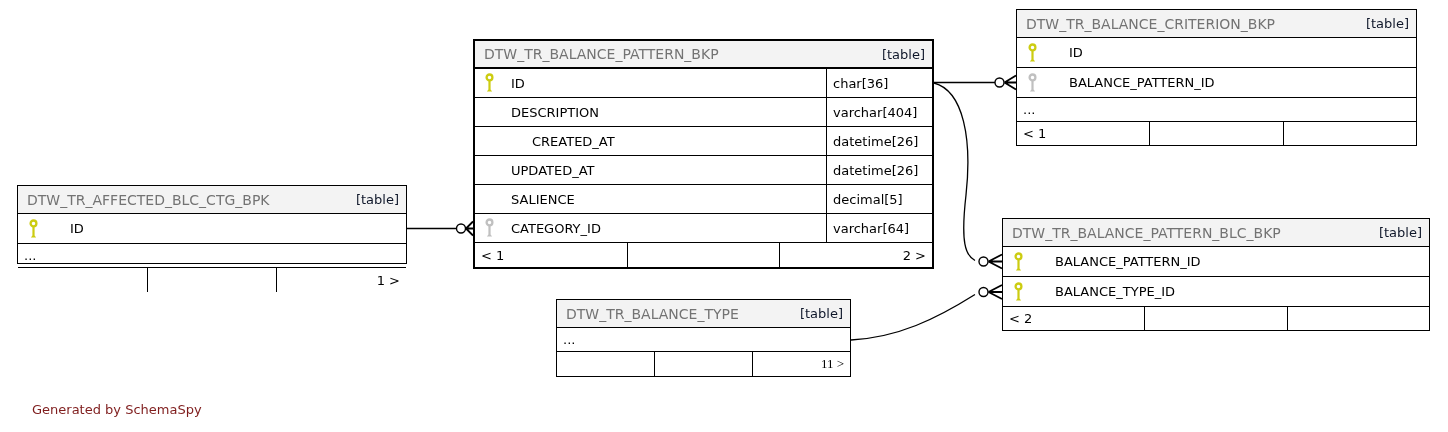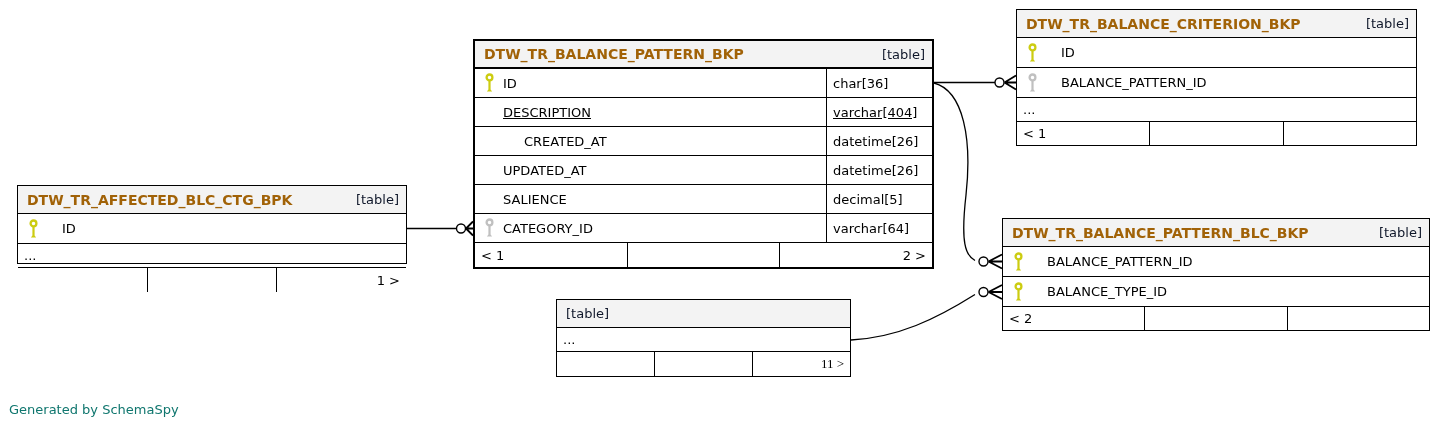"DTW_TR_BALANCE_CRITERION_BKP" .tbl-name { color: #a16207 -> #737373; font-weight: bold -> normal }
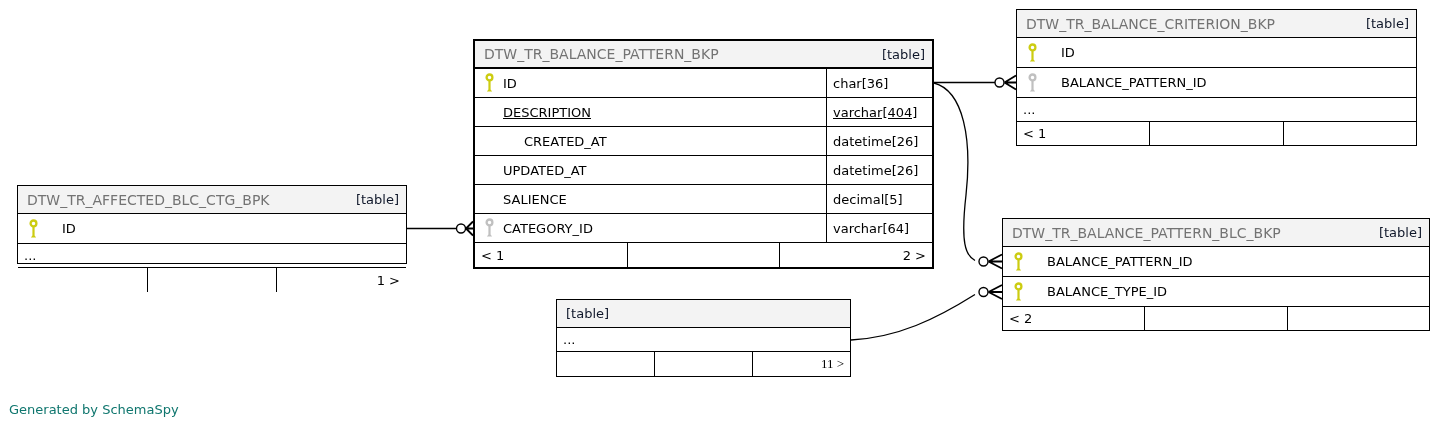"ID" .row { gap: none -> 8px }
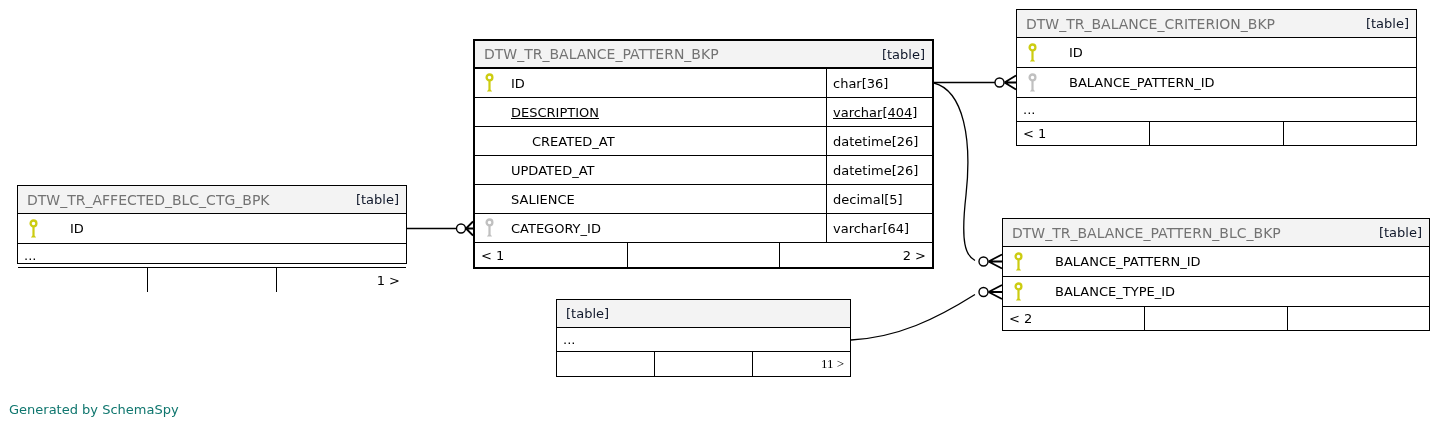"DESCRIPTION" div.row { text-decoration: underline -> none }
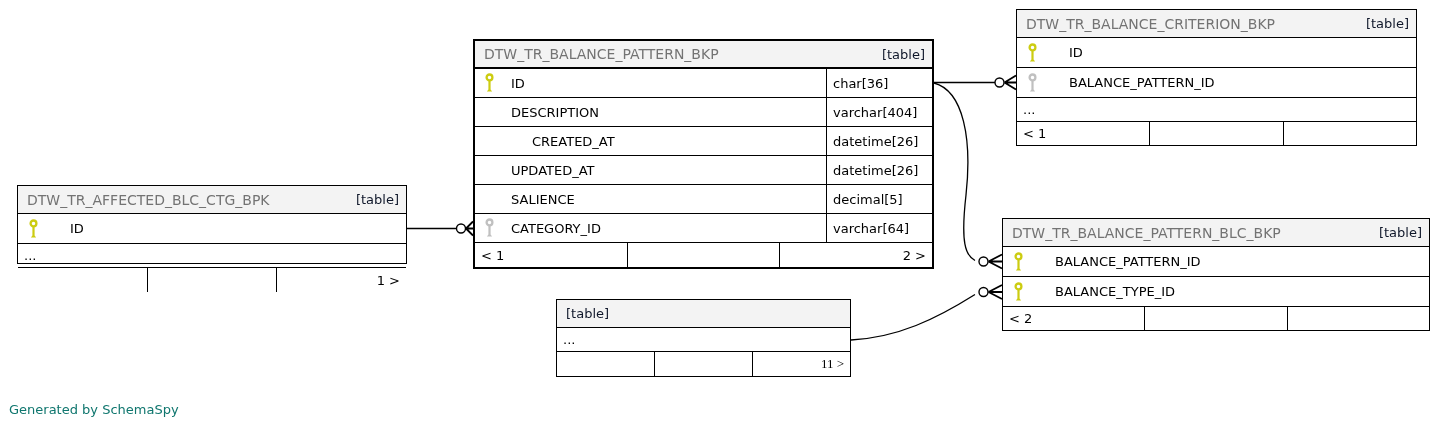"DTW_TR_BALANCE_TYPE" span.tbl-name { html: none -> <span>DTW_TR_BALANCE_TYPE</span> }
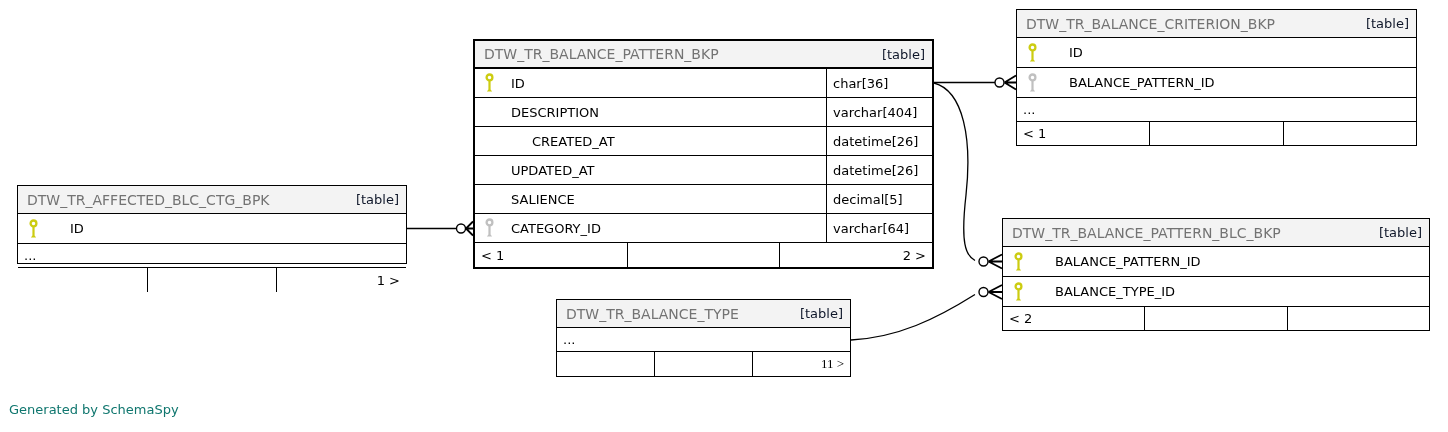"Generated by SchemaSpy" .attribution { color: #0f766e -> #7f1d1d; left: 9px -> 32px }
